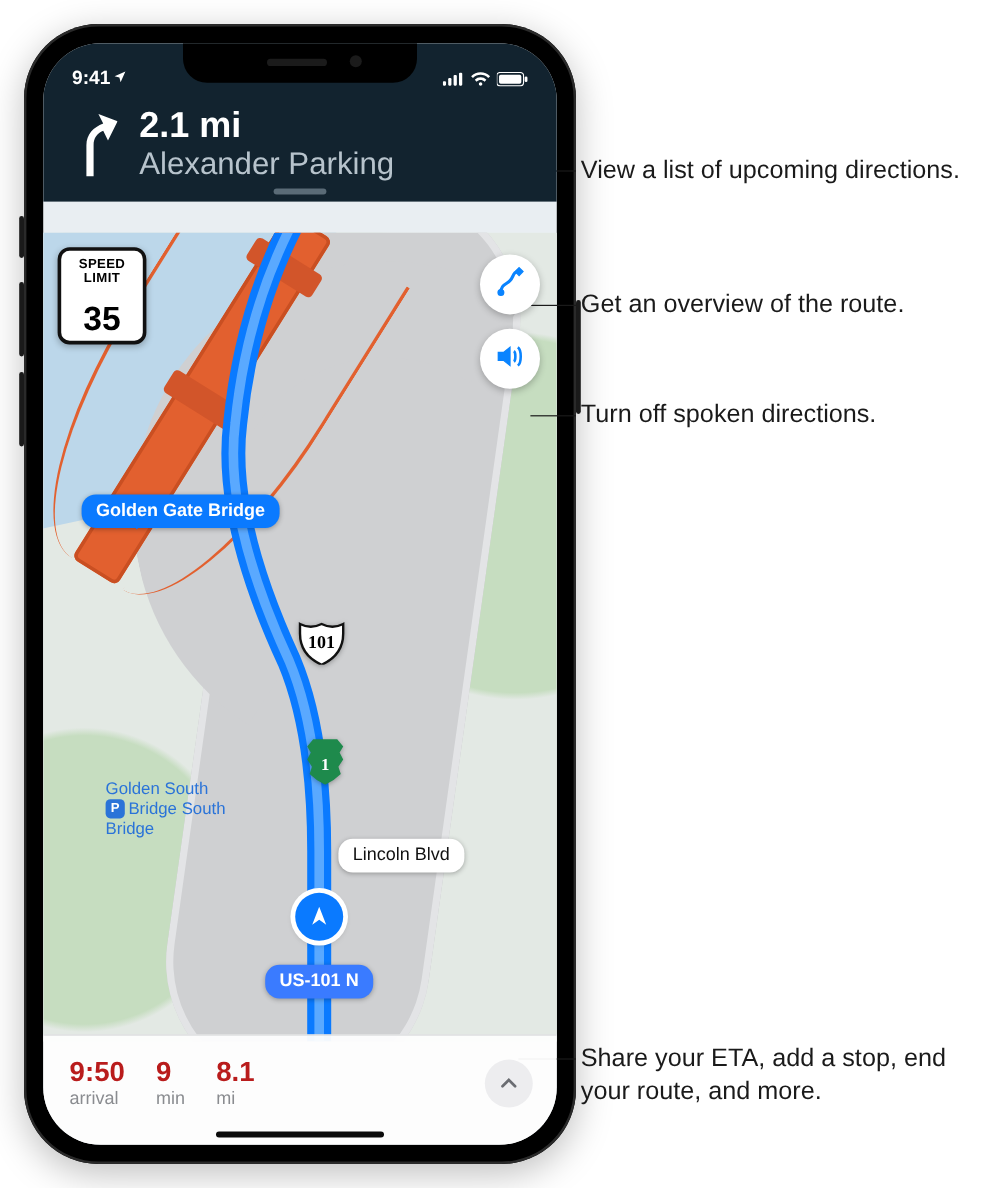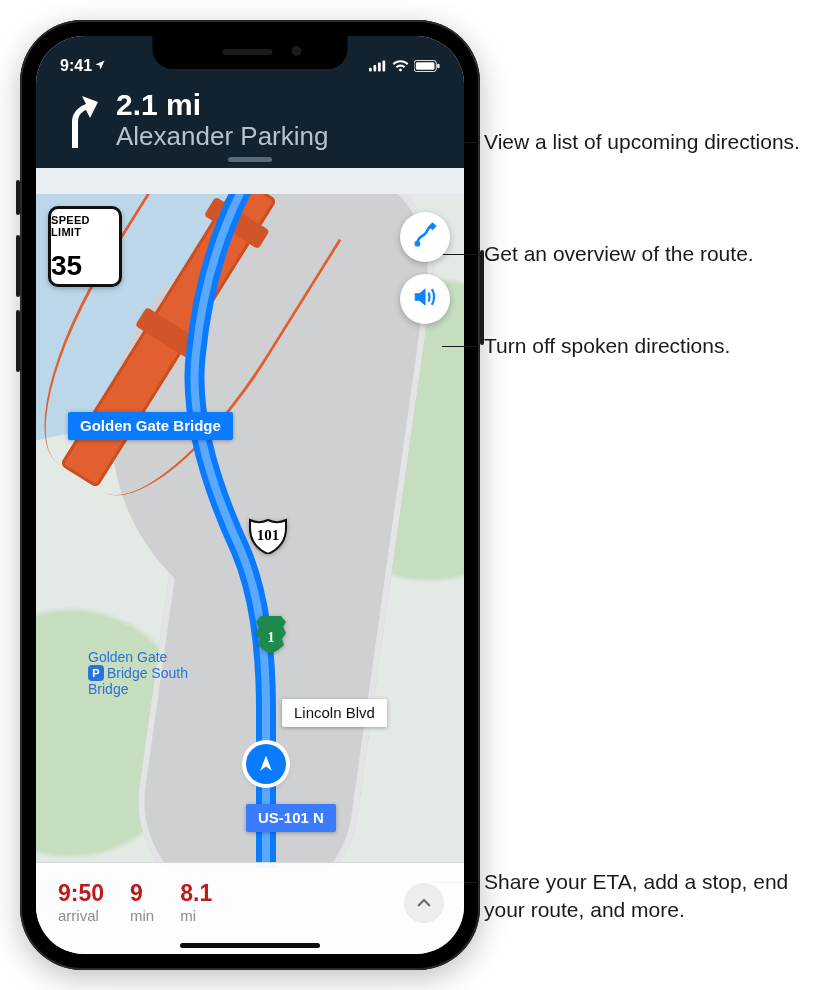"SPEED" .speed-limit { text-align: none -> center }
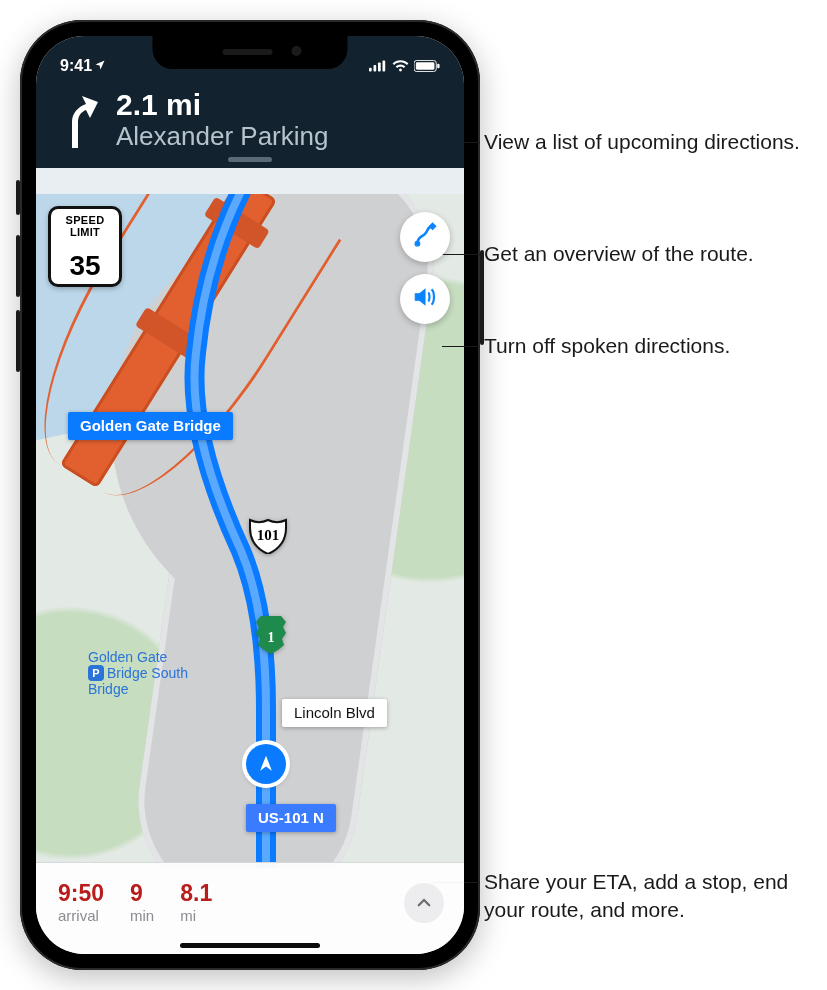"Golden Gate Bridge" .pill { border-radius: 2px -> 12px }
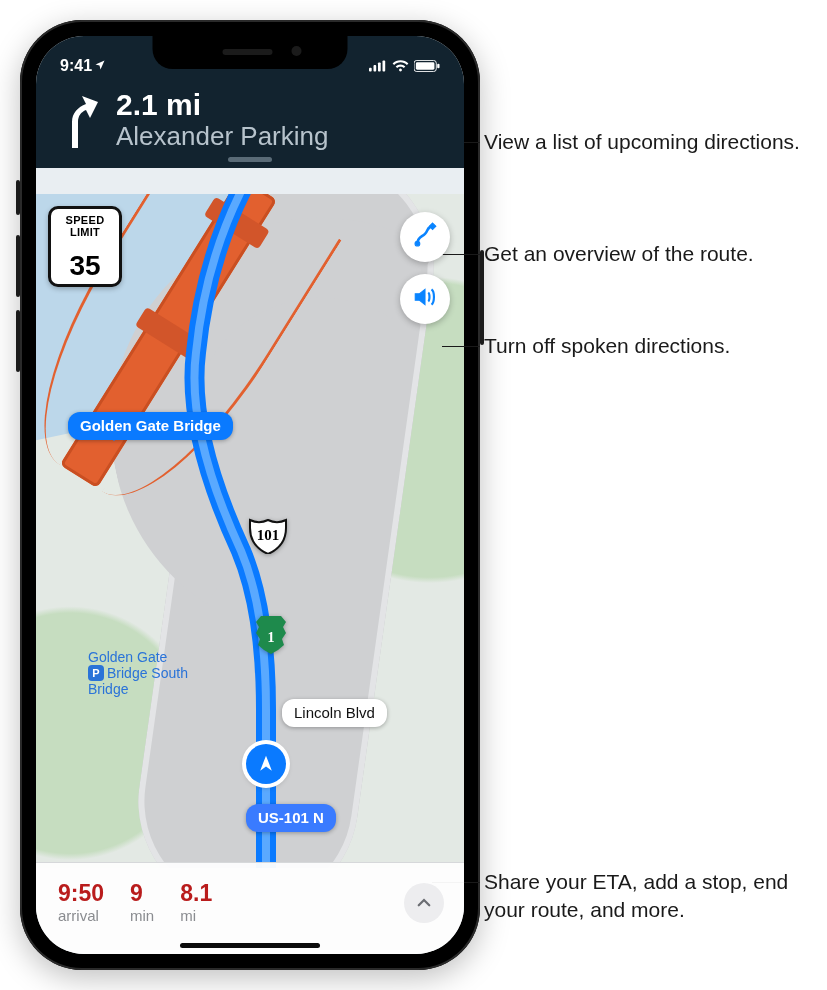"Golden Gate" div { text: Gate -> South }
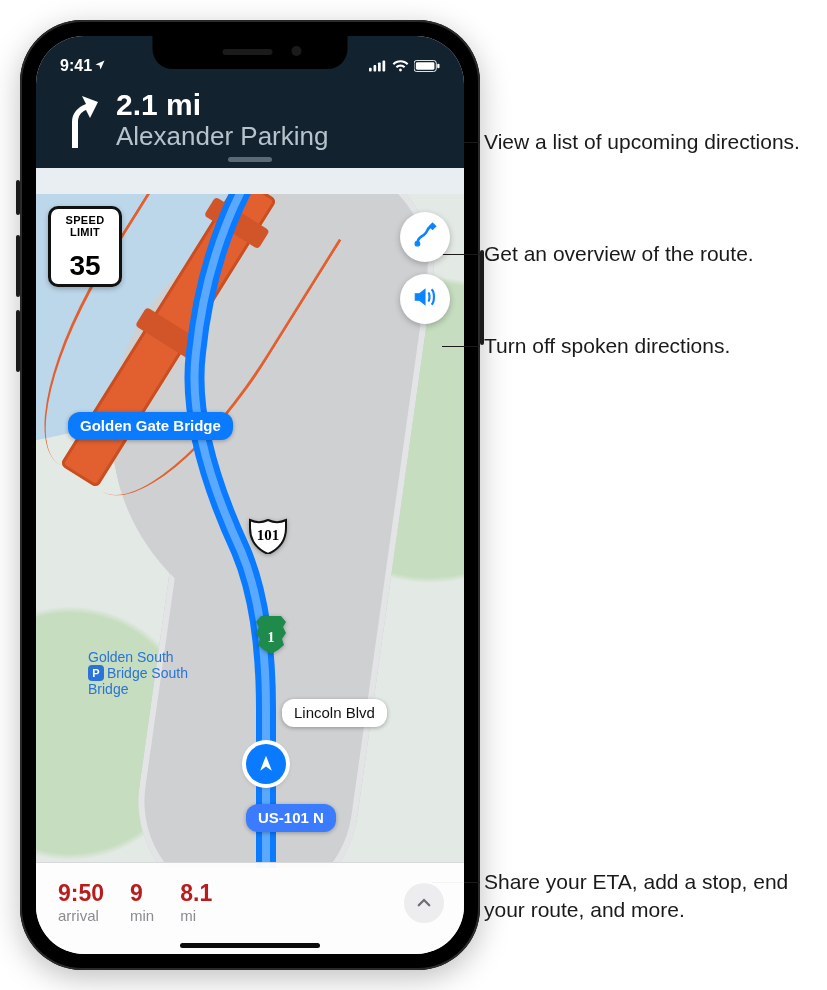"US-101 N" .pill.road { margin-left: 25px -> none }
